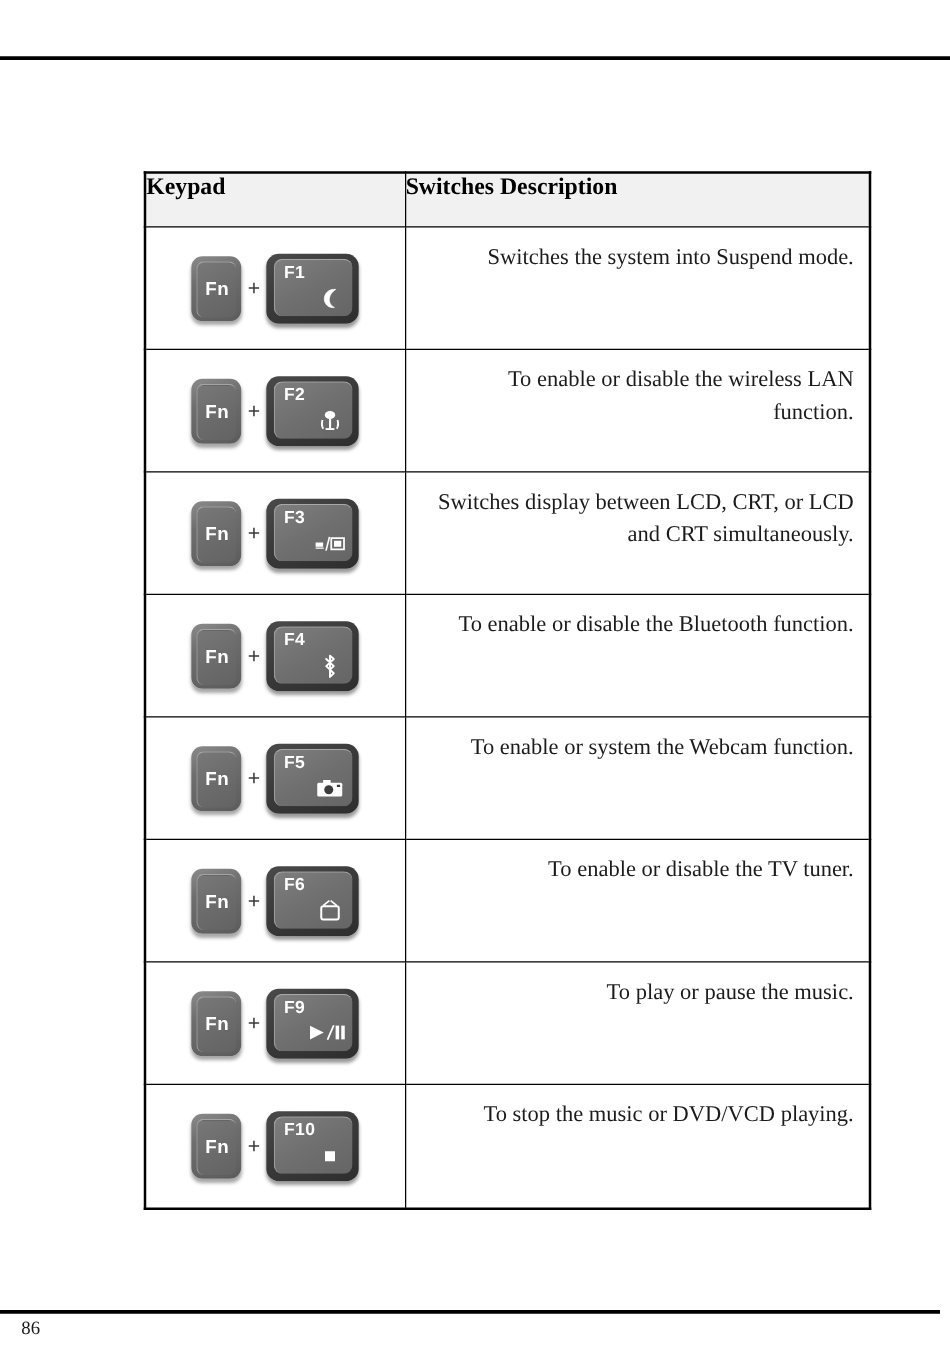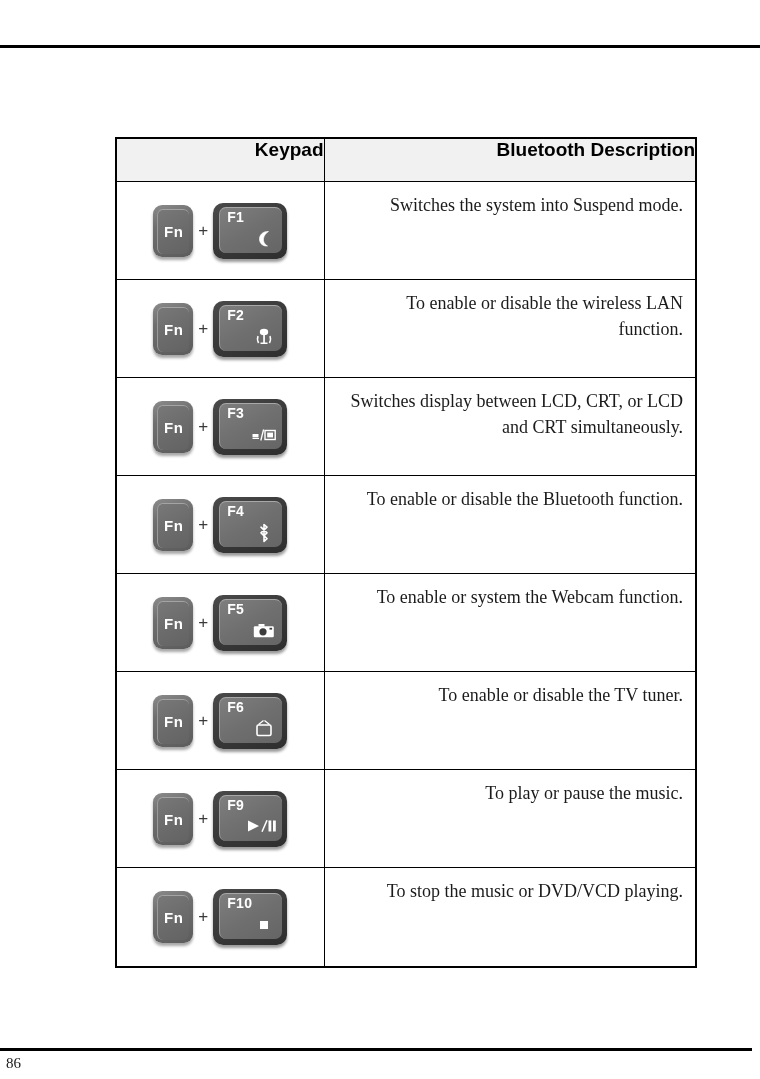"Keypad" thead th { font-family: Liberation Sans, sans-serif -> Liberation Serif, serif; text-align: right -> left }
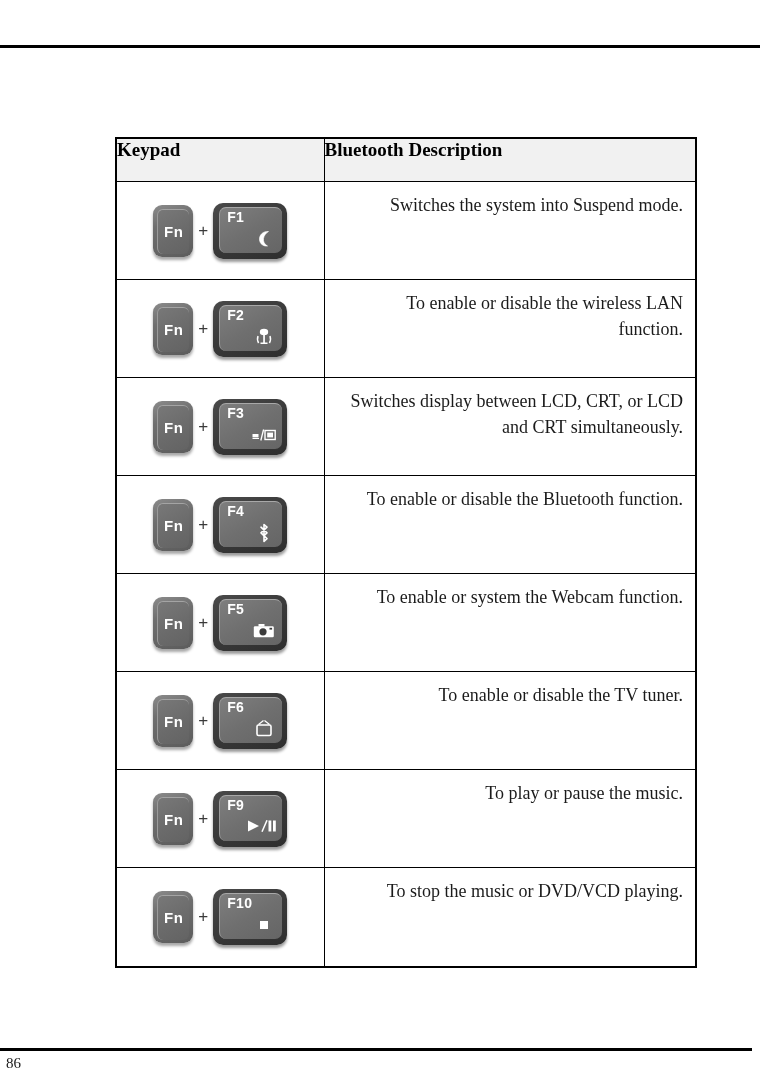"Bluetooth Description" th { text: Bluetooth -> Switches }
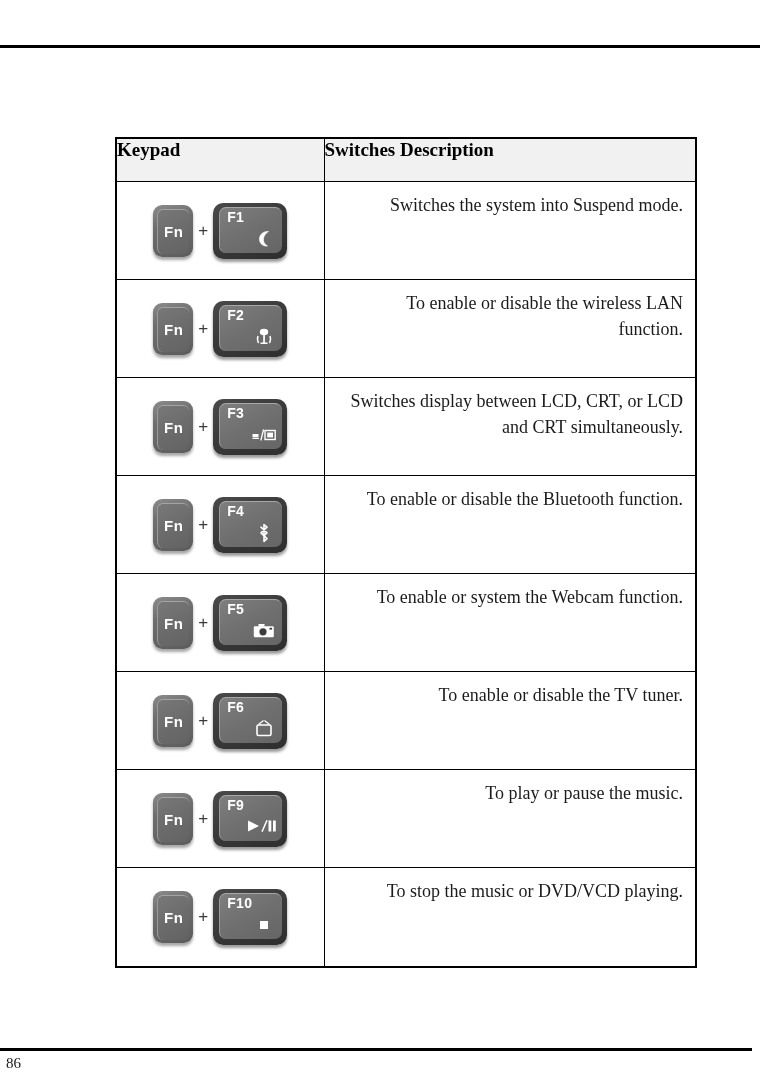"86" .page-number { left: 6px -> 17px }
